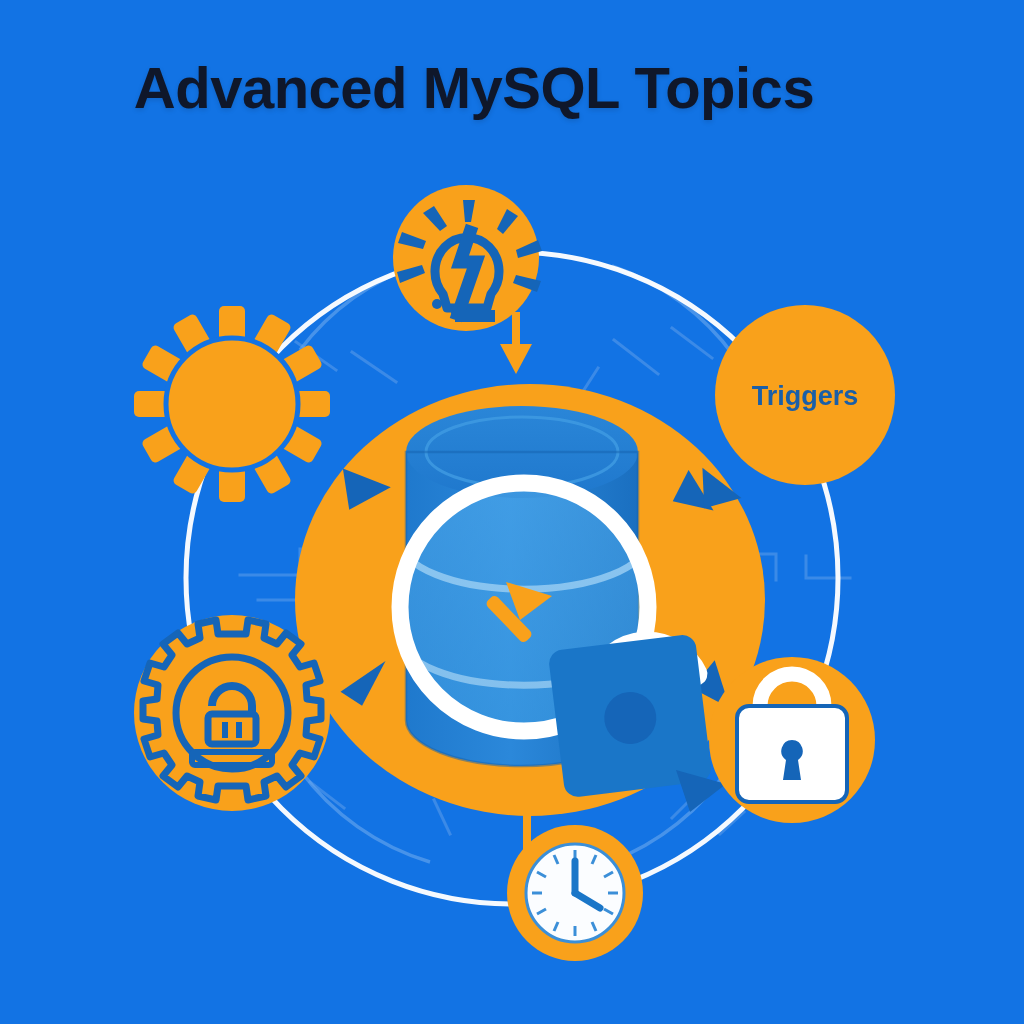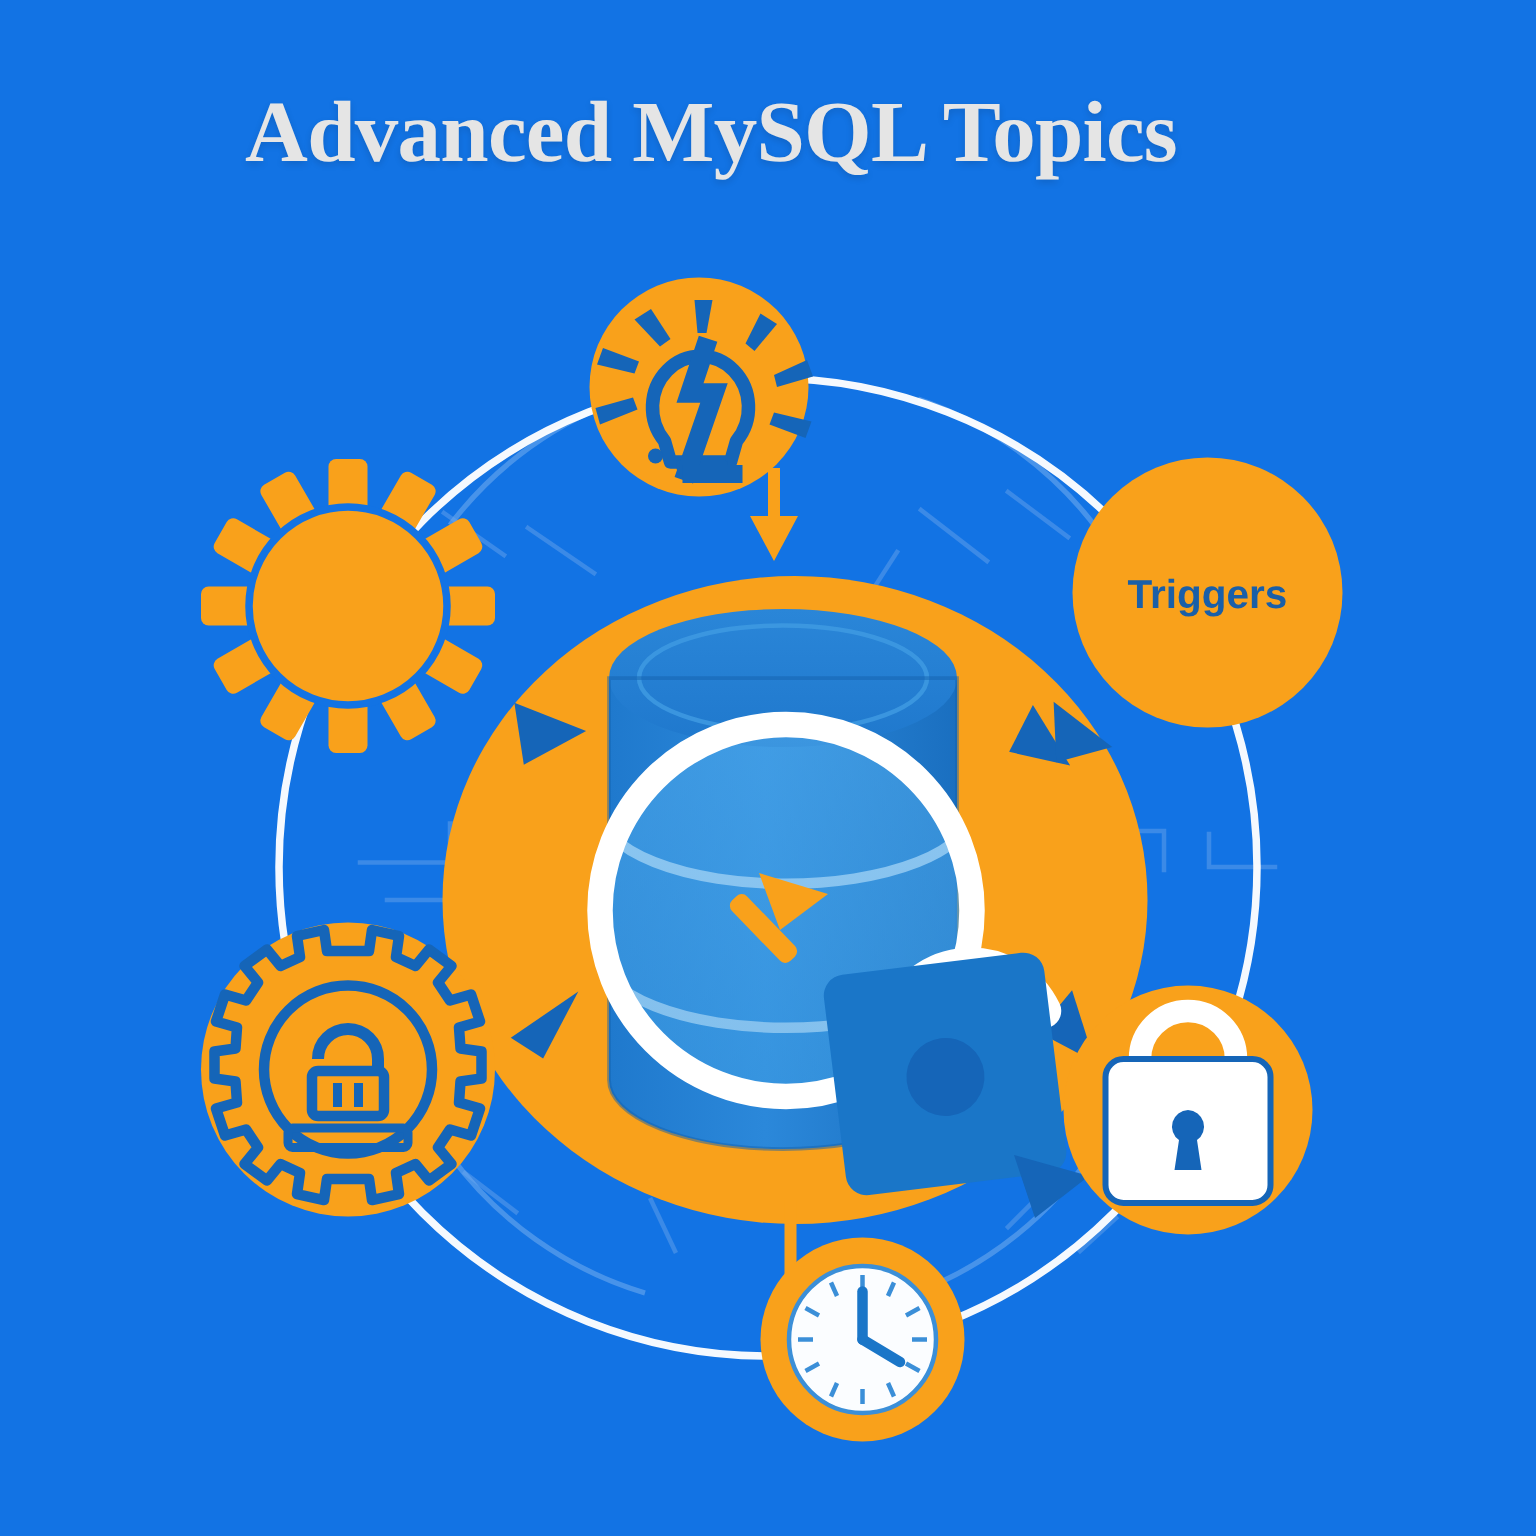"Advanced MySQL Topics" #title { color: #e5e5e5 -> #0f172a; font-family: Liberation Serif, serif -> Liberation Sans, sans-serif }
